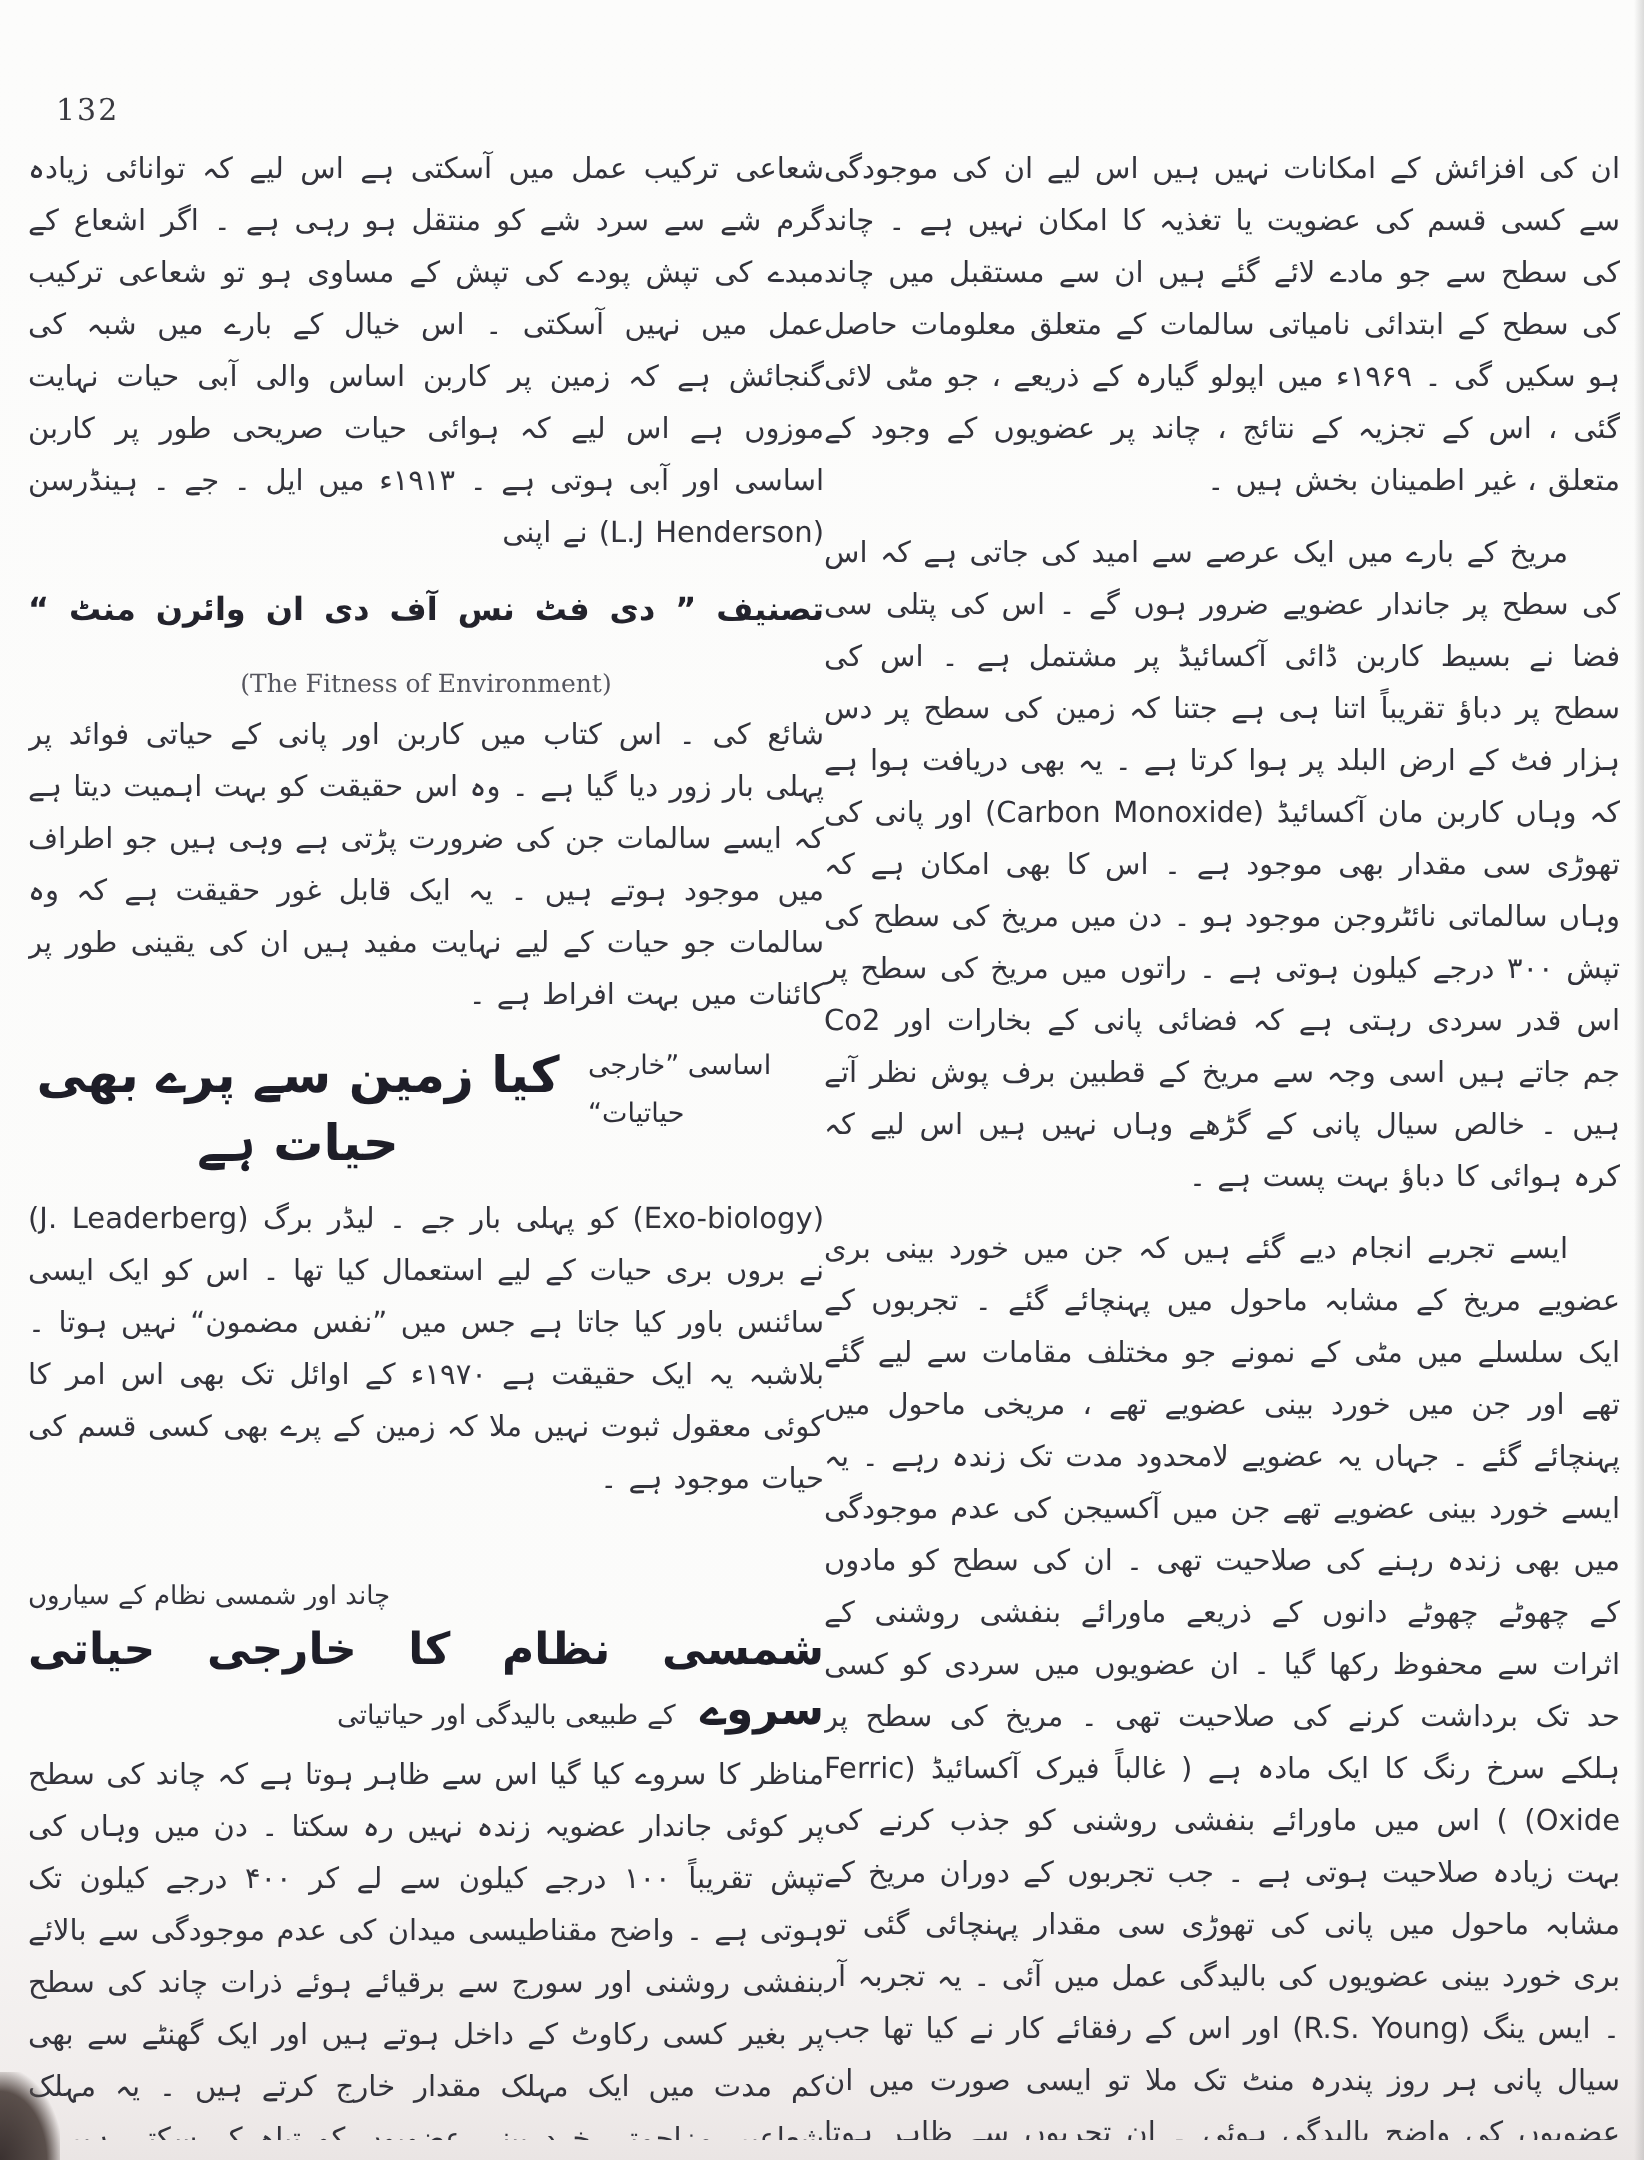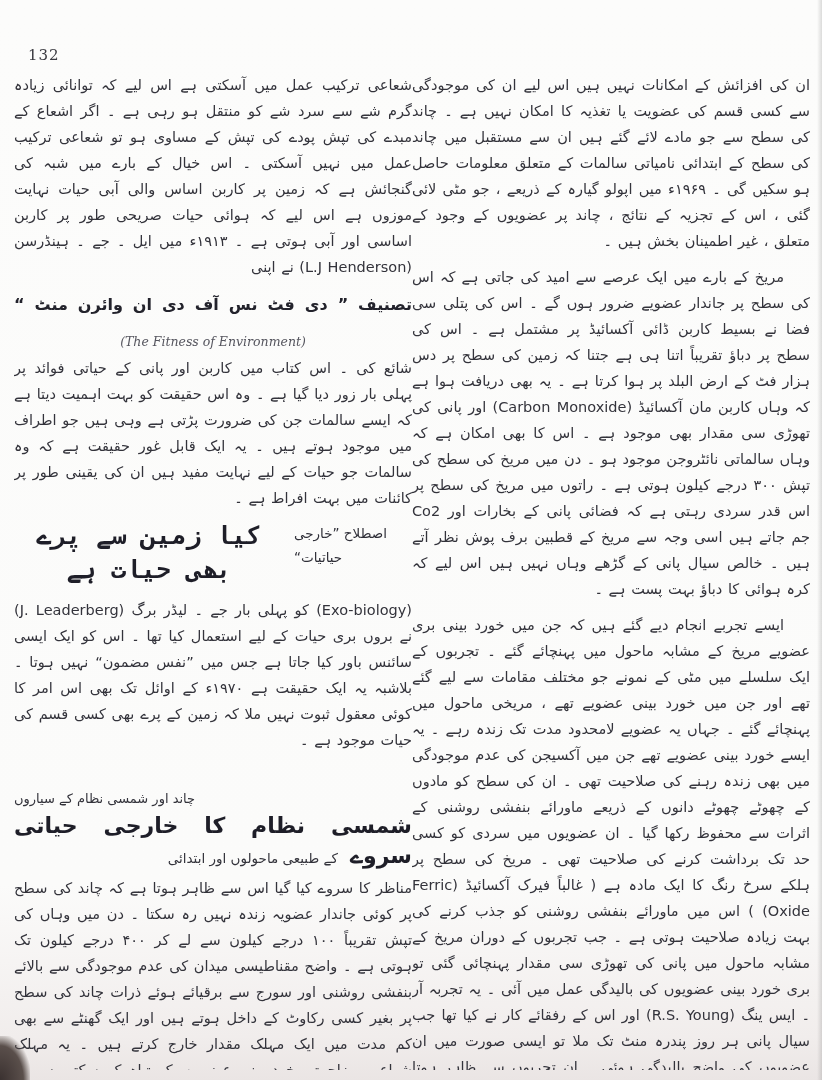"(The Fitness of Environment)" .center-latin { font-style: italic -> none }
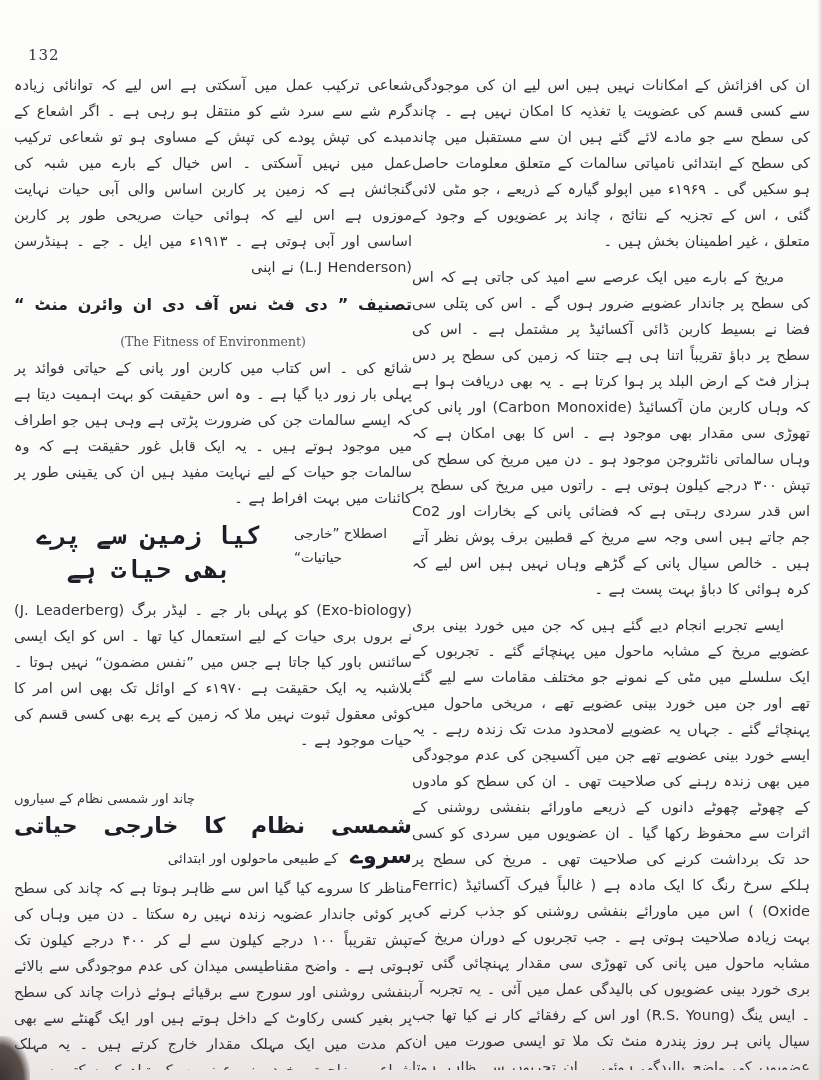"کیا زمین سے پرے بھی" .heading-main { font-family: Liberation Mono, monospace -> none }
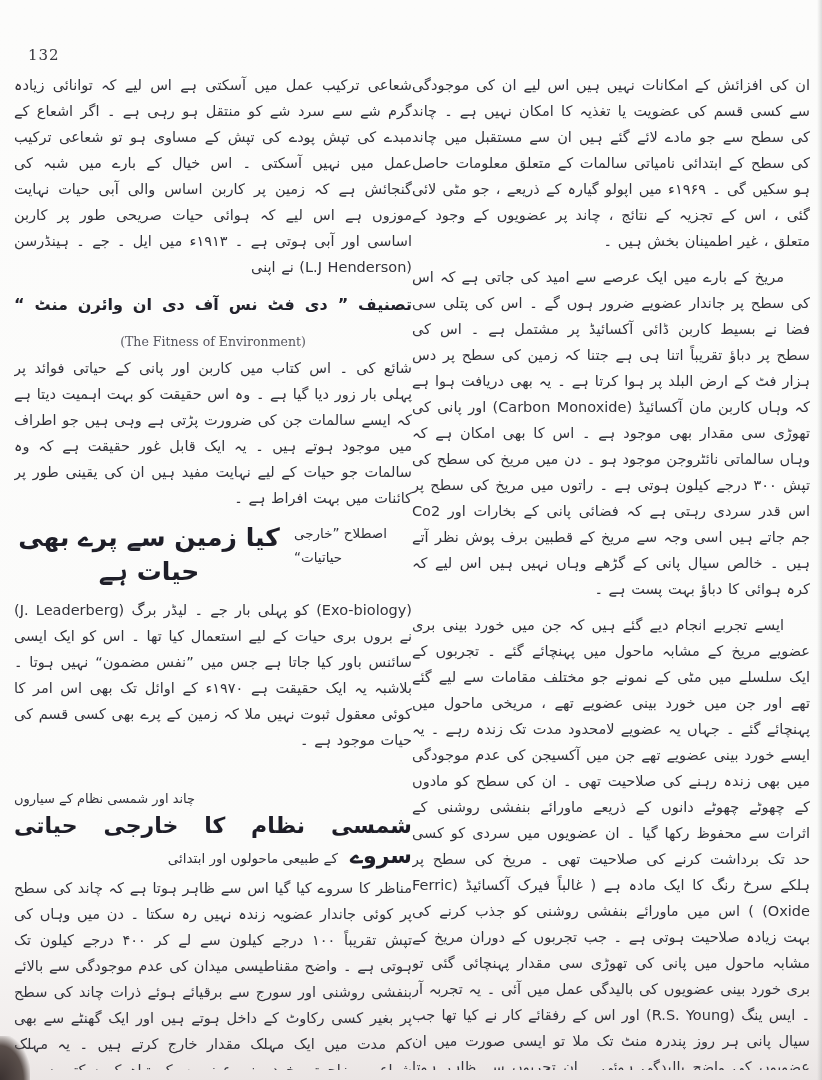"اصطلاح ”خارجی حیاتیات“" div.sidenote { text: اصطلاح -> اساسی }
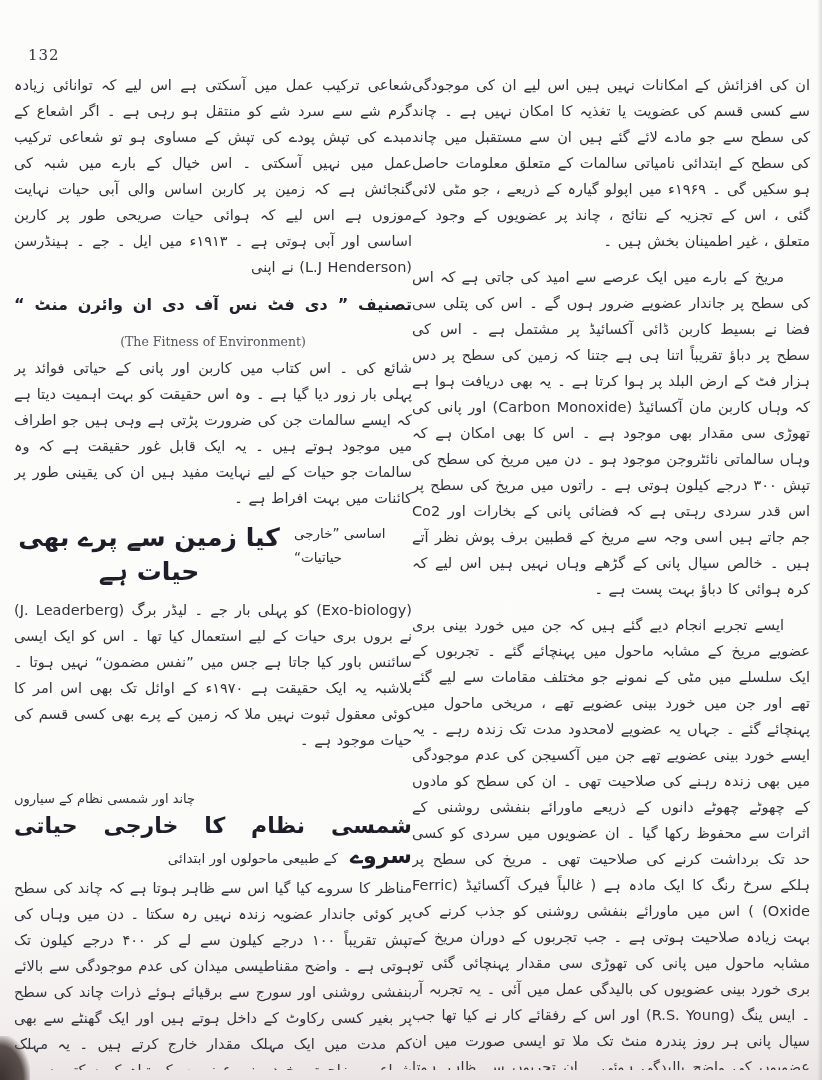"کے طبیعی ماحولوں اور ابتدائی" span { text: ماحولوں اور ابتدائی -> بالیدگی اور حیاتیاتی }
